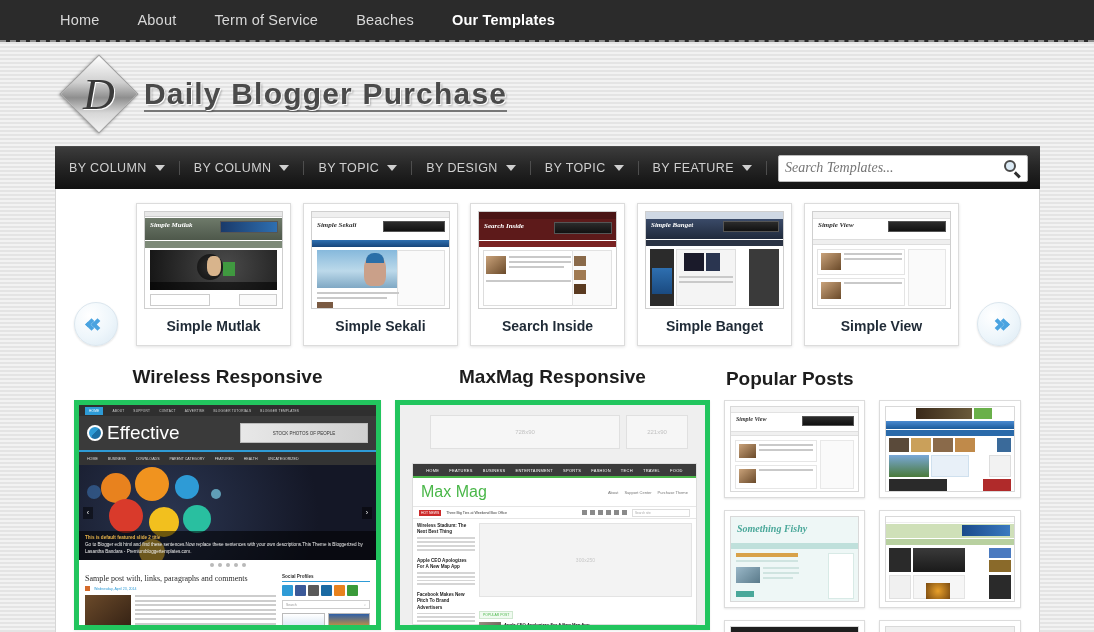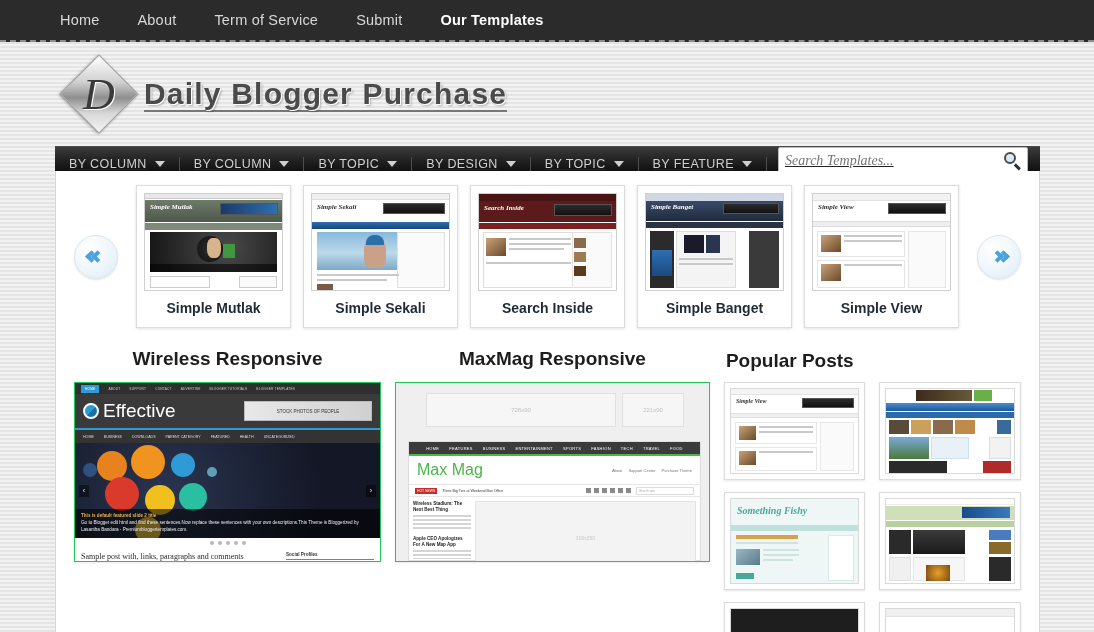"Submit" a { text: Submit -> Beaches }
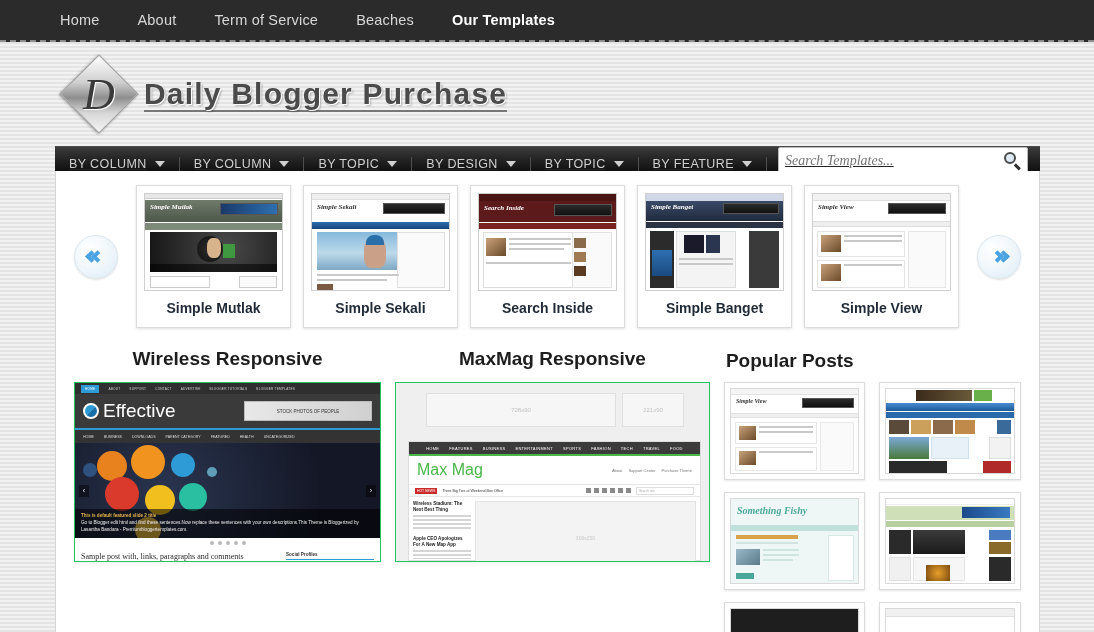"BY COLUMN" .menubar { align-items: flex-end -> center; height: 25px -> 43px; text-decoration: underline -> none }
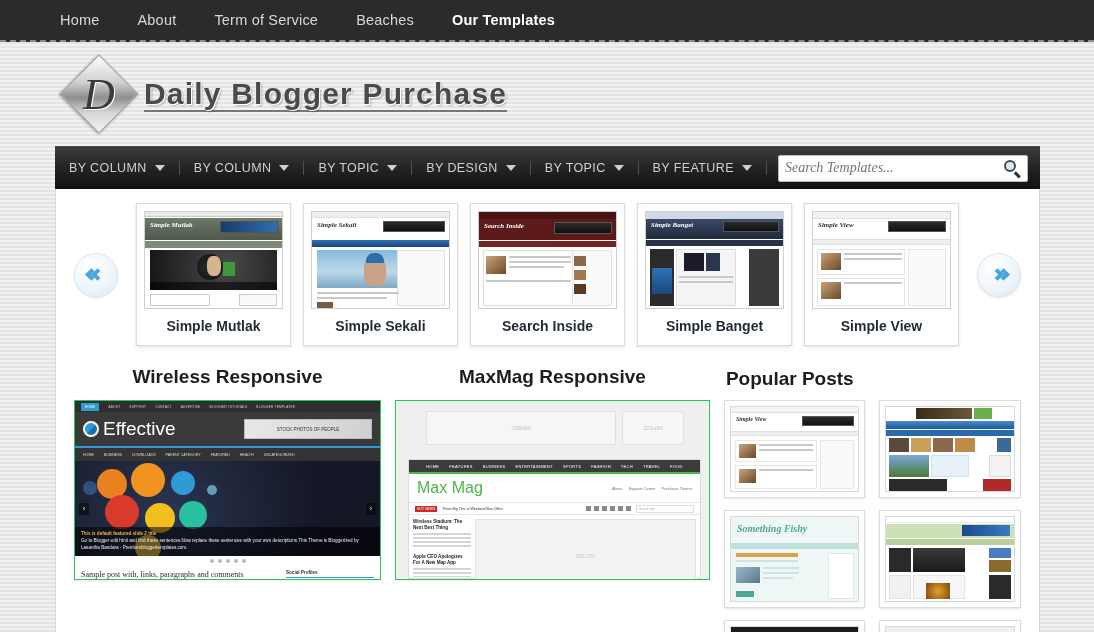"Simple Mutlak" .carousel { align-items: center -> flex-end }
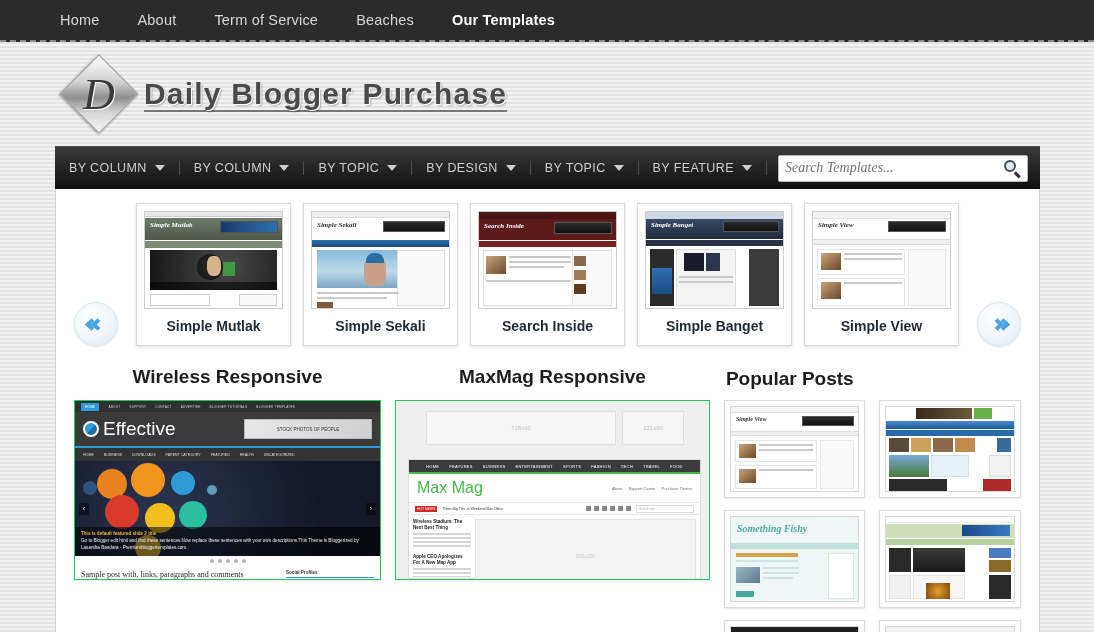"Effective" .feat-shot { border: 1px solid #22c55e -> 5px solid #22c55e; height: 180px -> 230px }
